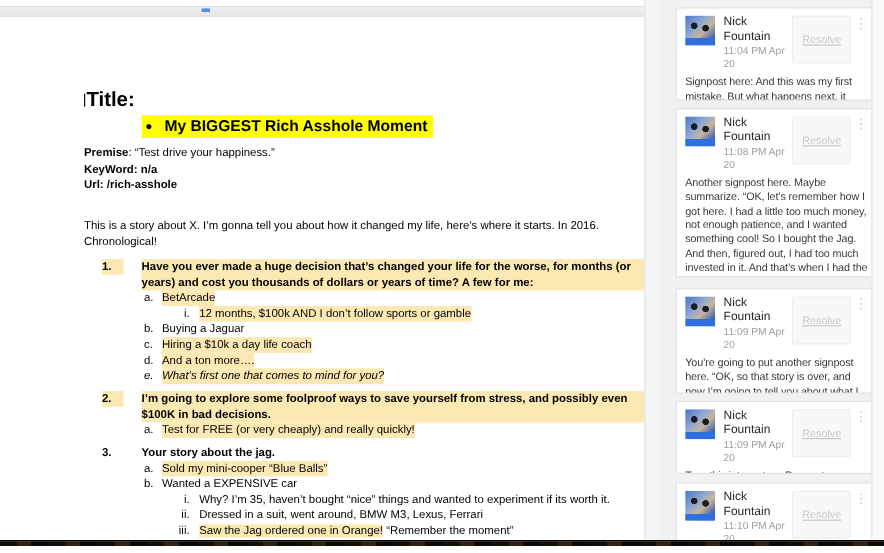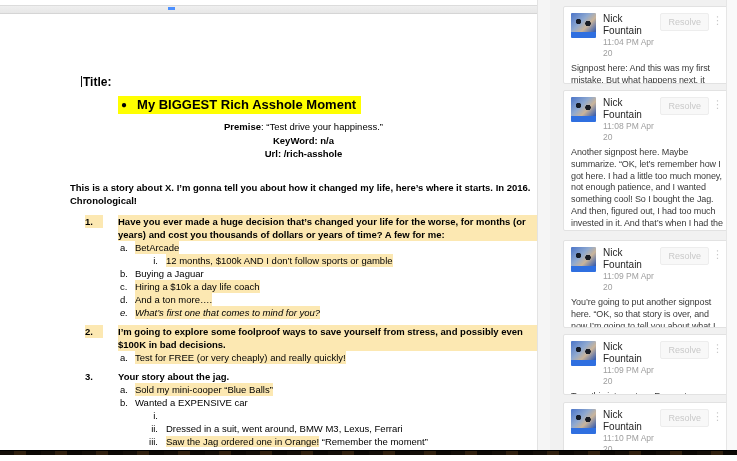"Resolve" .resolve { padding: 3px 7px -> 14px 7px; text-decoration: none -> underline }
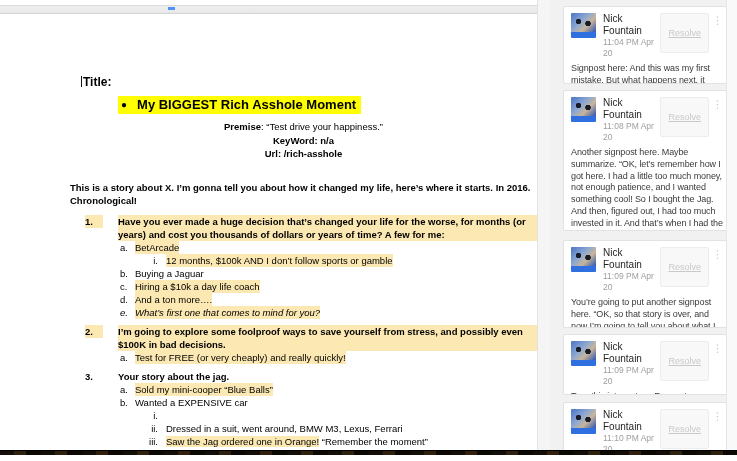"Title:" .title-line { font-size: 12px -> 17px; margin-left: 11px -> none }
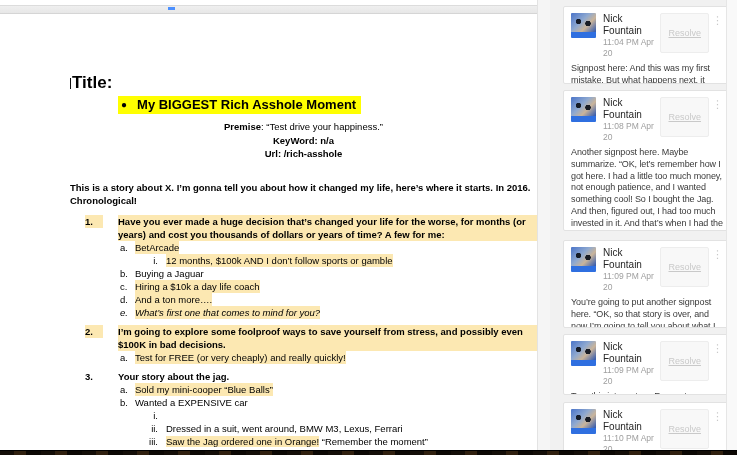"Premise: “Test drive your happiness.”" .meta { text-align: center -> none }
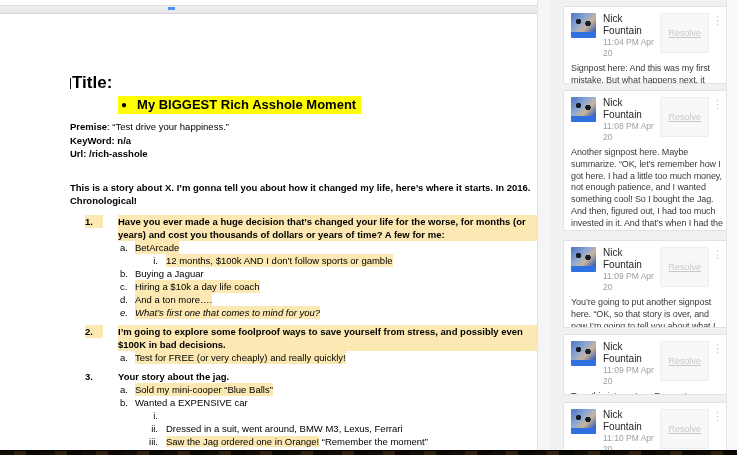"This is a story about" .intro { font-weight: bold -> normal }
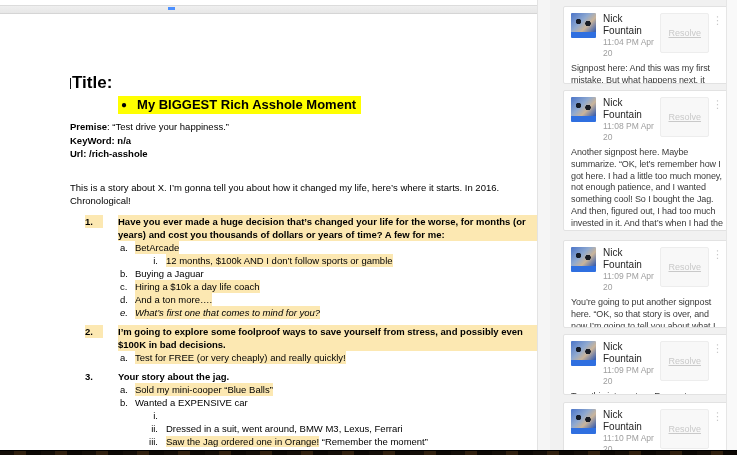"Why? I’m 35, haven’t bought" span { html: none -> <span><span>Why? I’m 35, haven’t bought “nice” things and wanted to experiment if </span><span>its</span><span> worth it.</span></span> }
